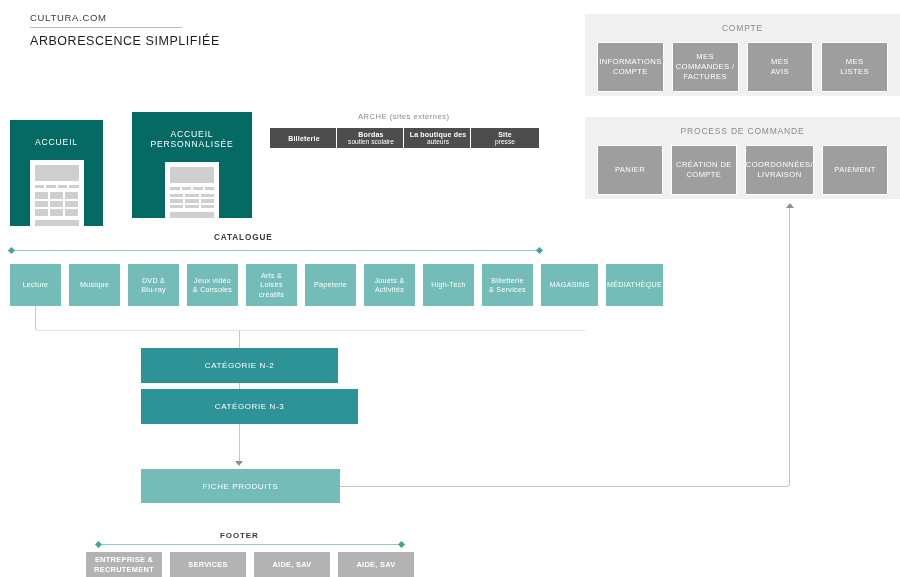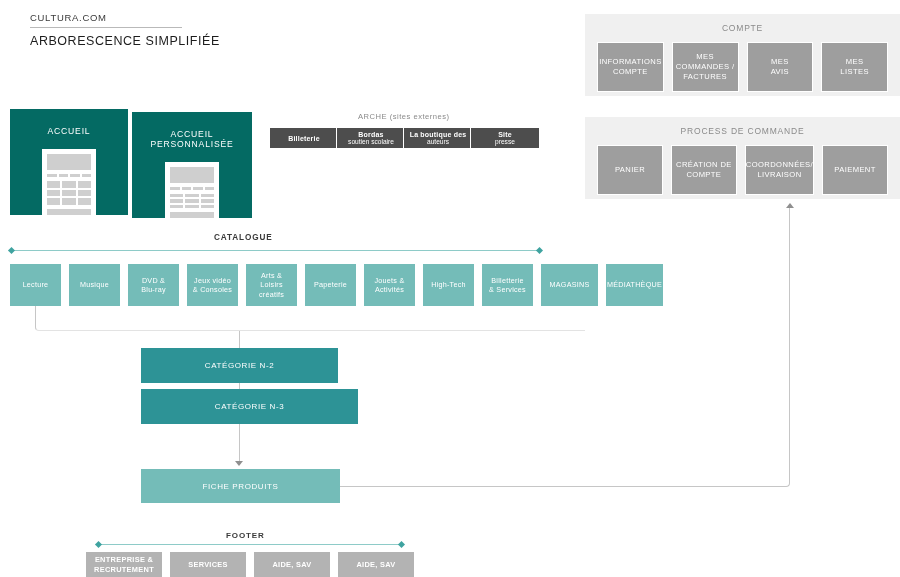"ACCUEIL" div.hero { top: 109px -> 120px; width: 118px -> 93px }
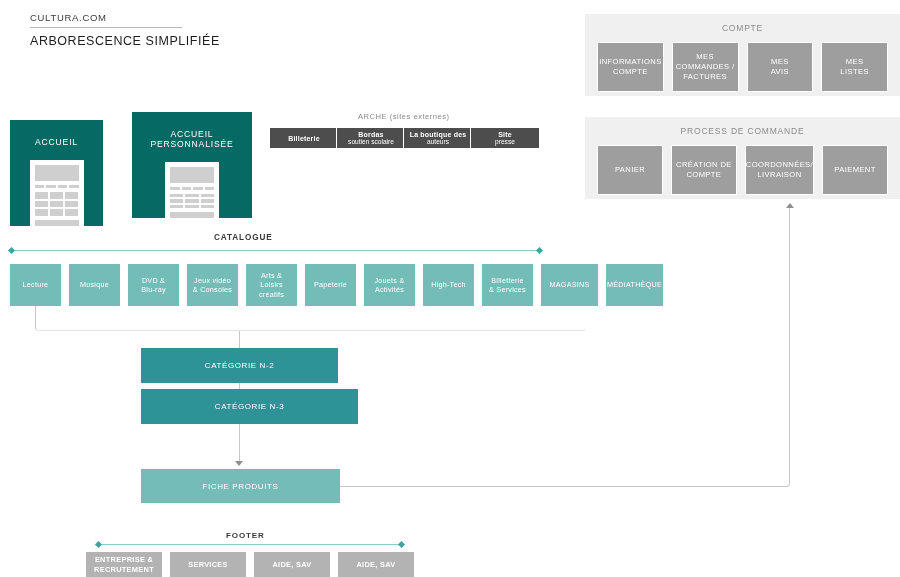"FOOTER" div { left: 226px -> 220px }
